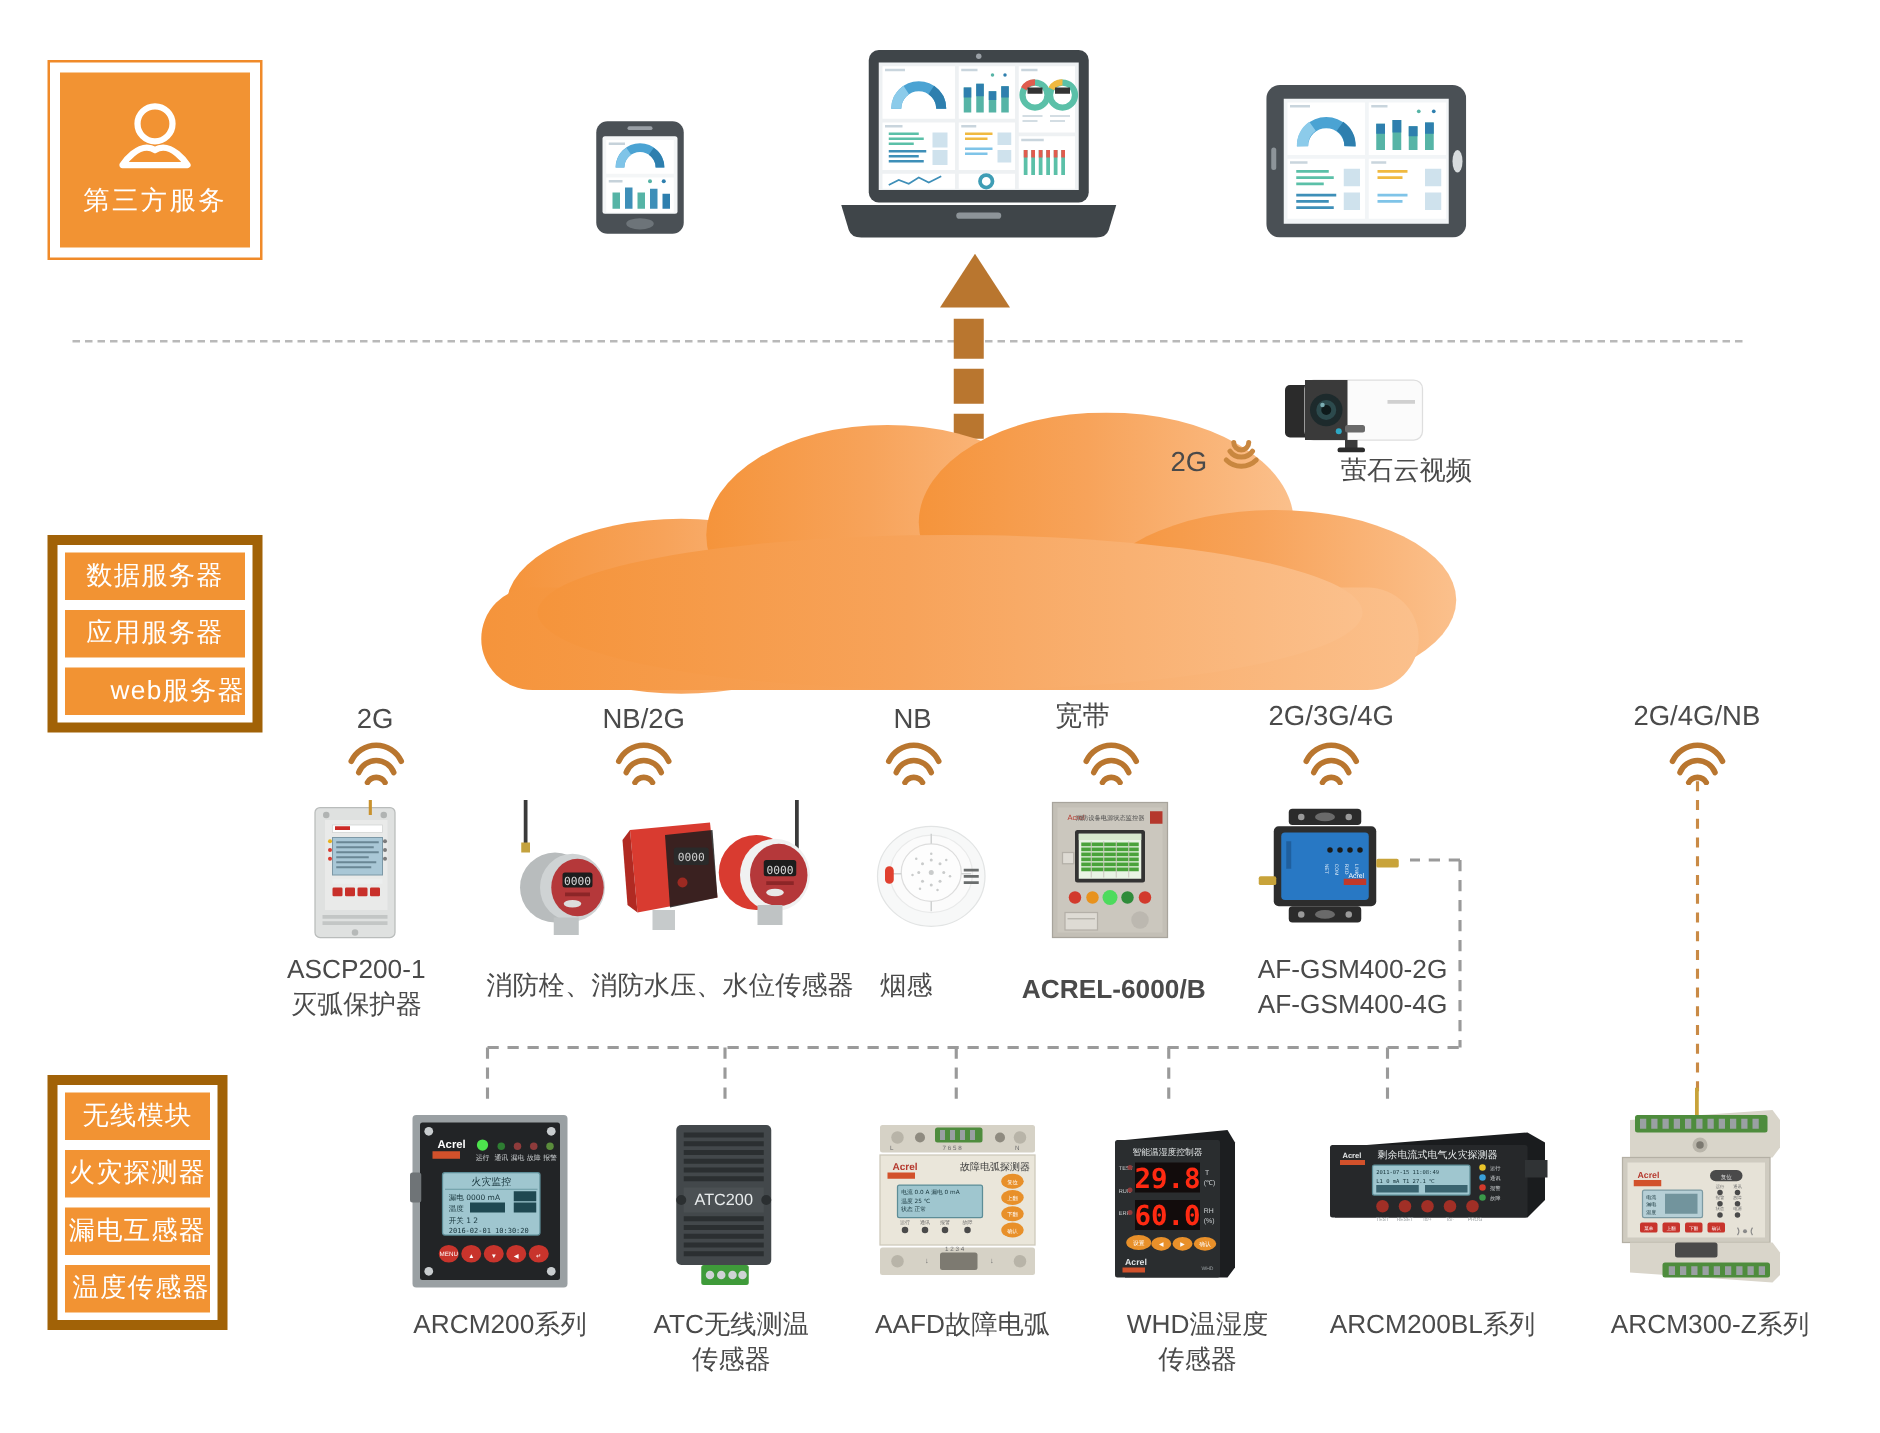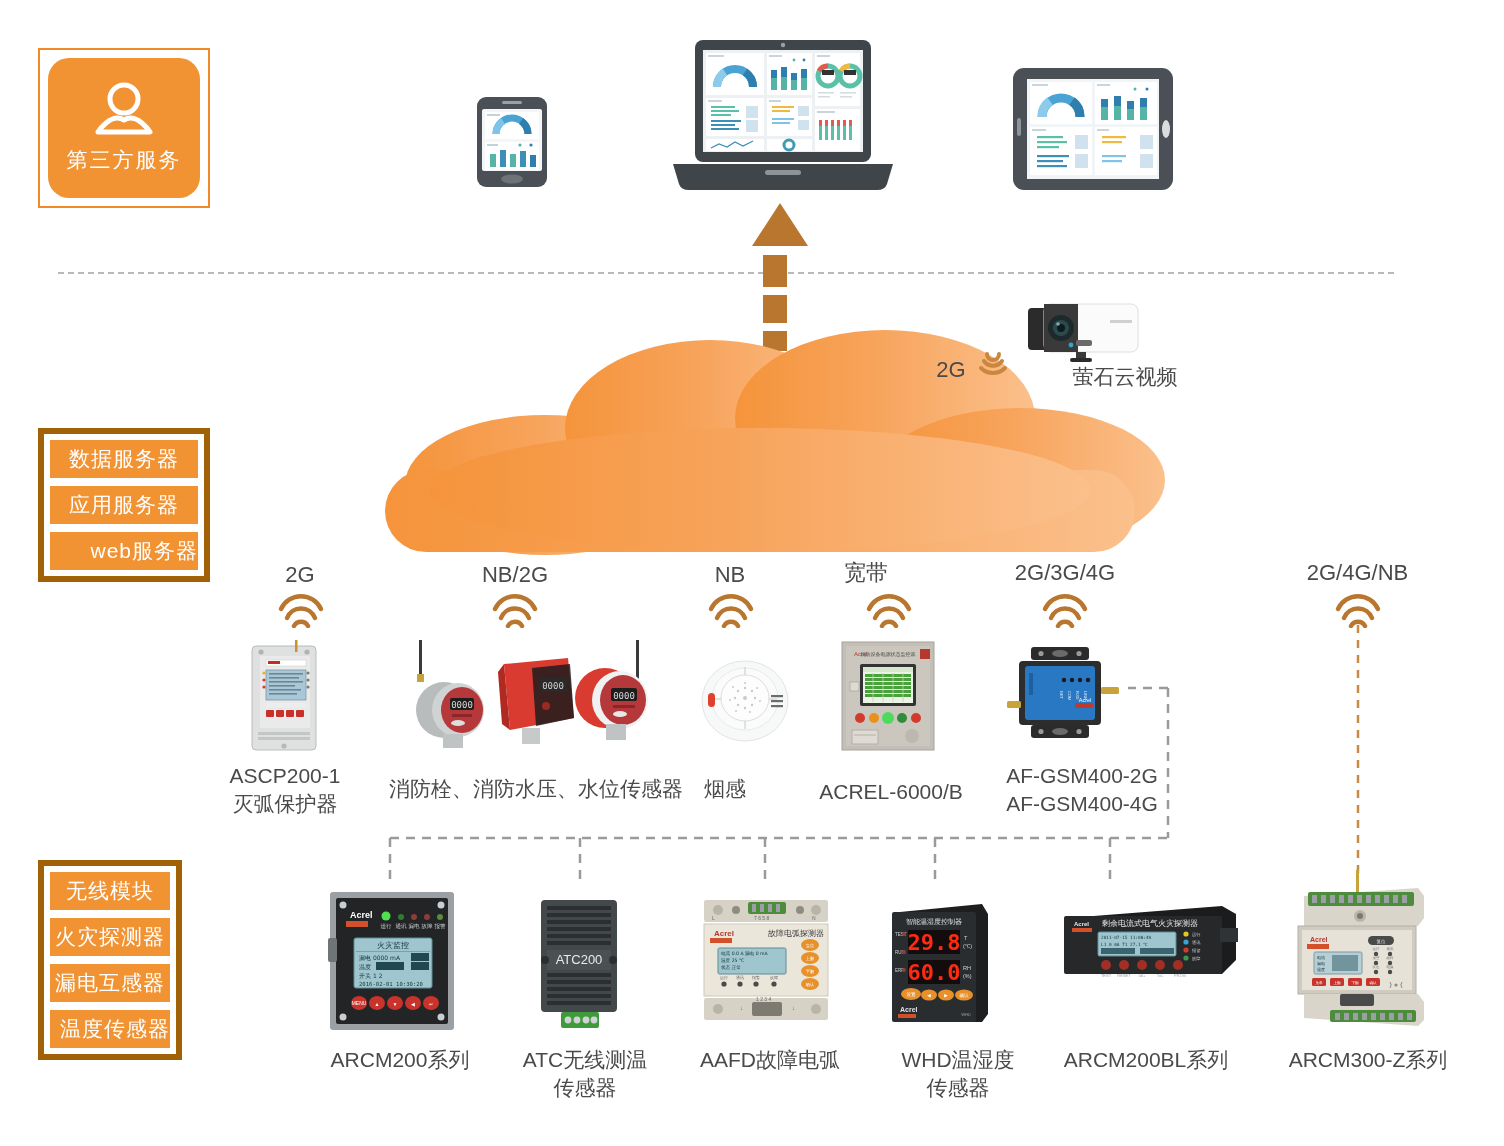"第三方服务" .tps-inner { border-radius: 21px -> none }
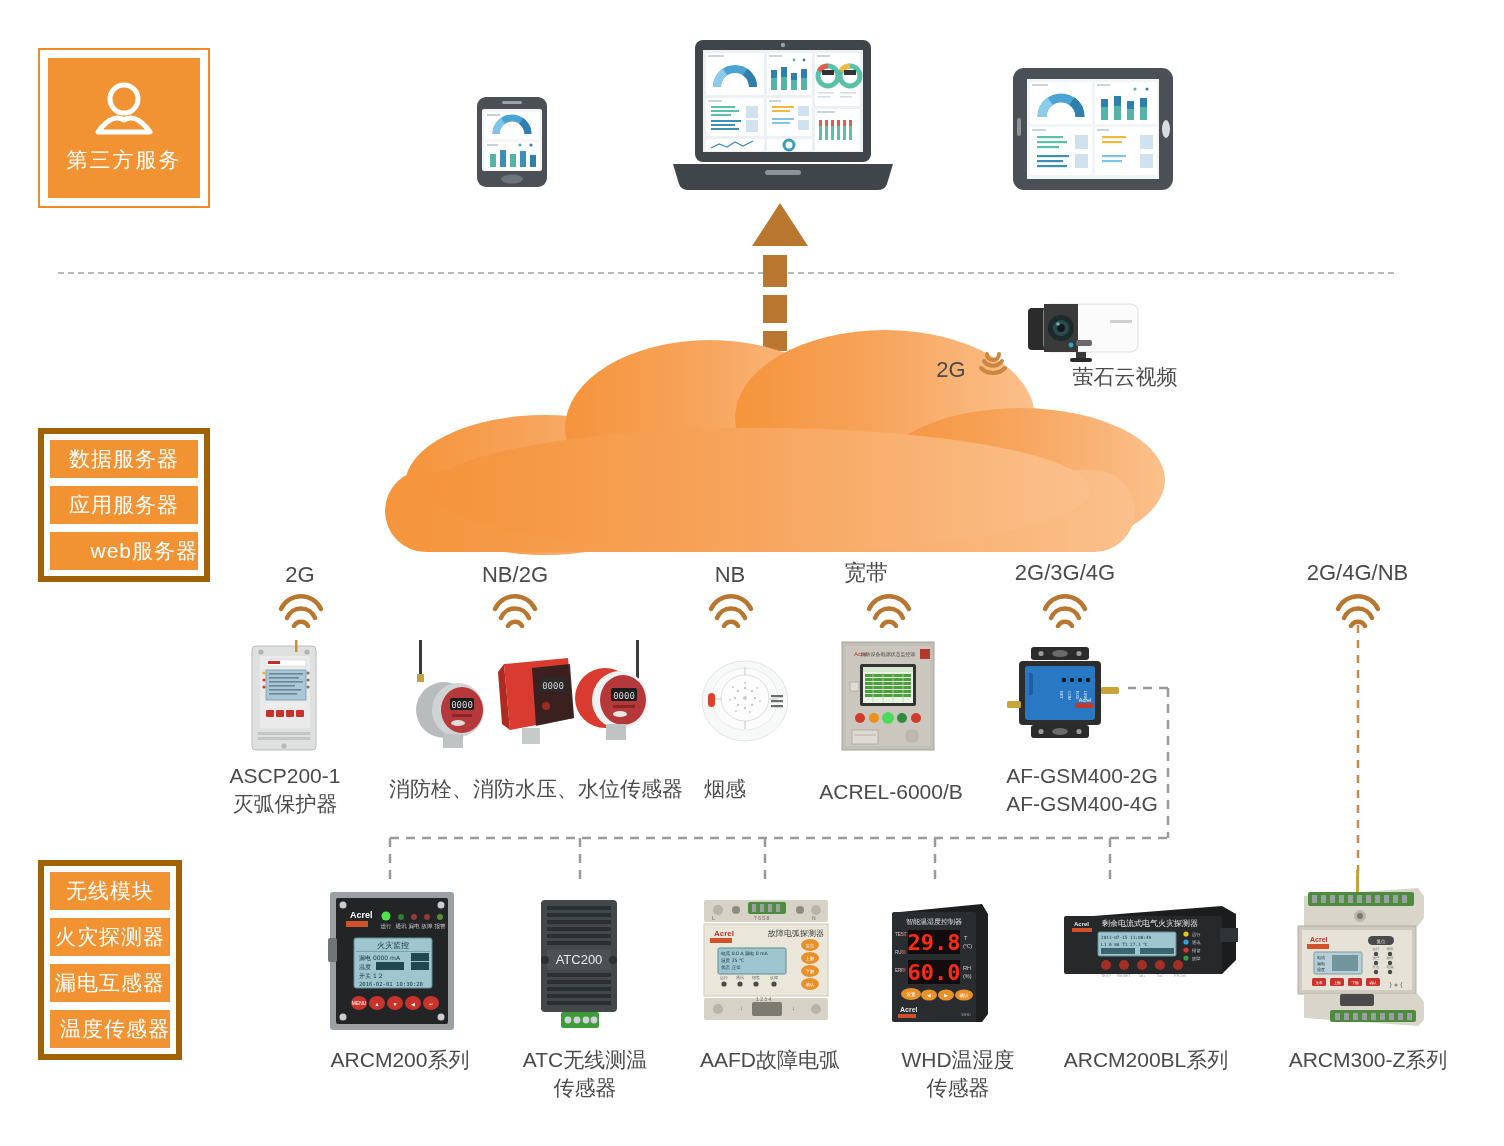"数据服务器" .panel { border: 6px solid #a16207 -> 8px solid #a16207 }
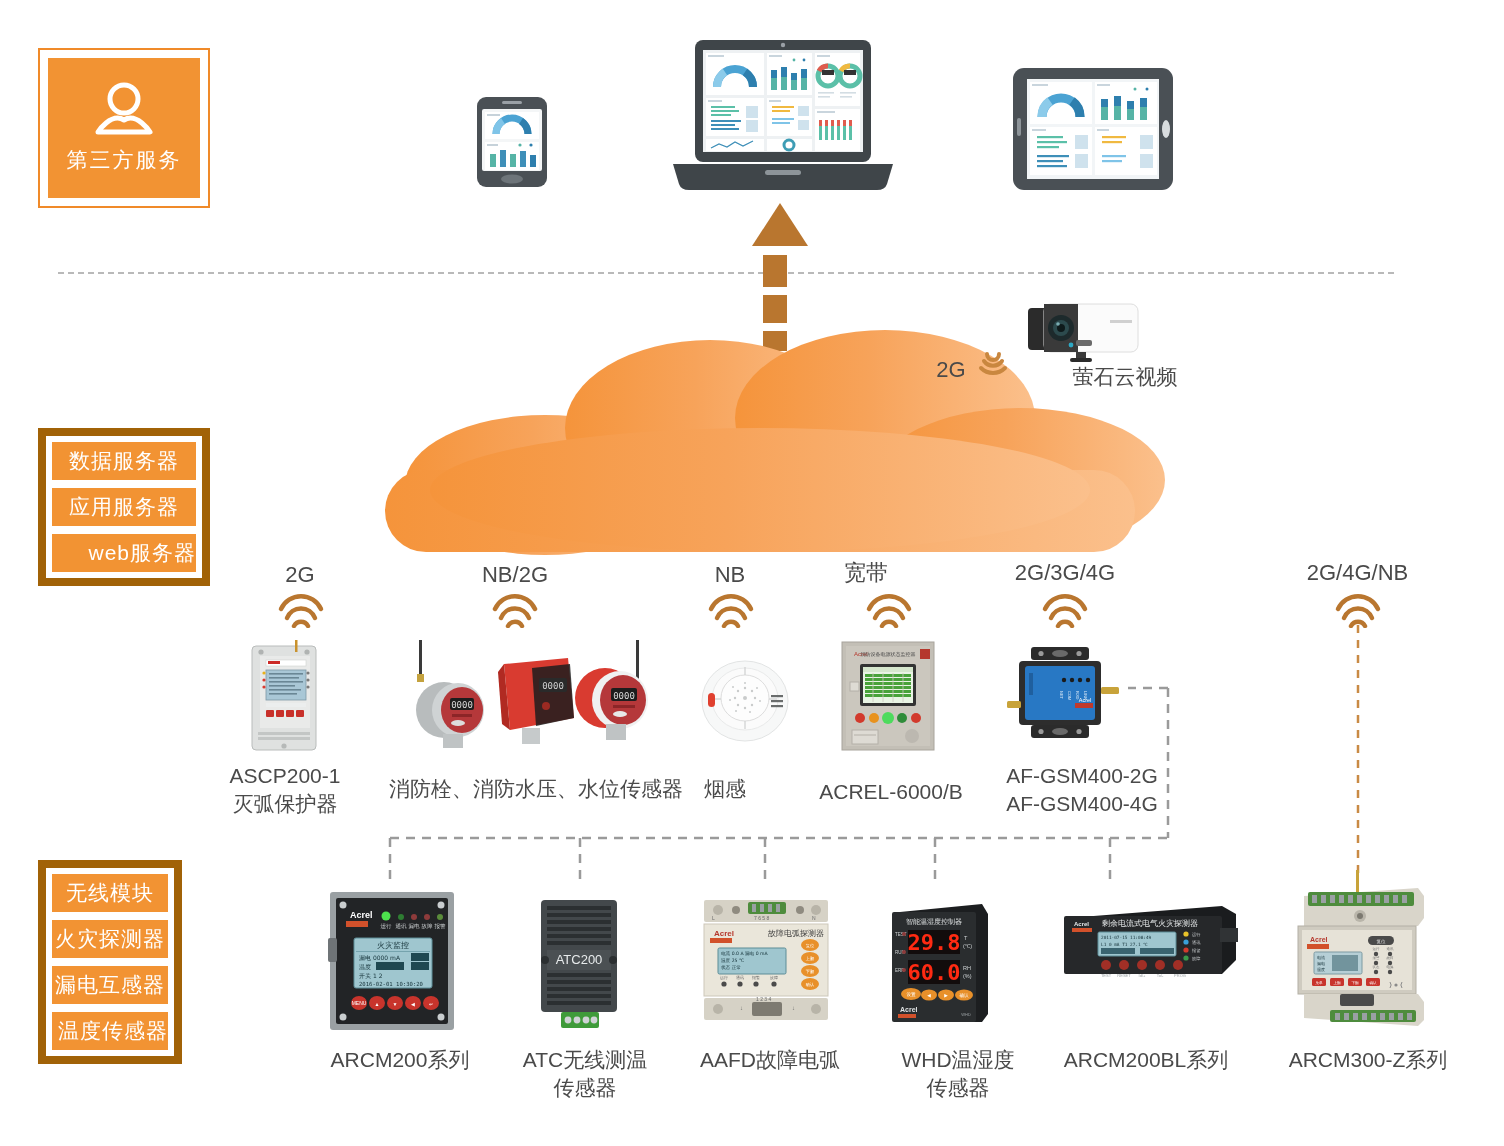"ACREL-6000/B" div.lbl { font-weight: none -> bold }
